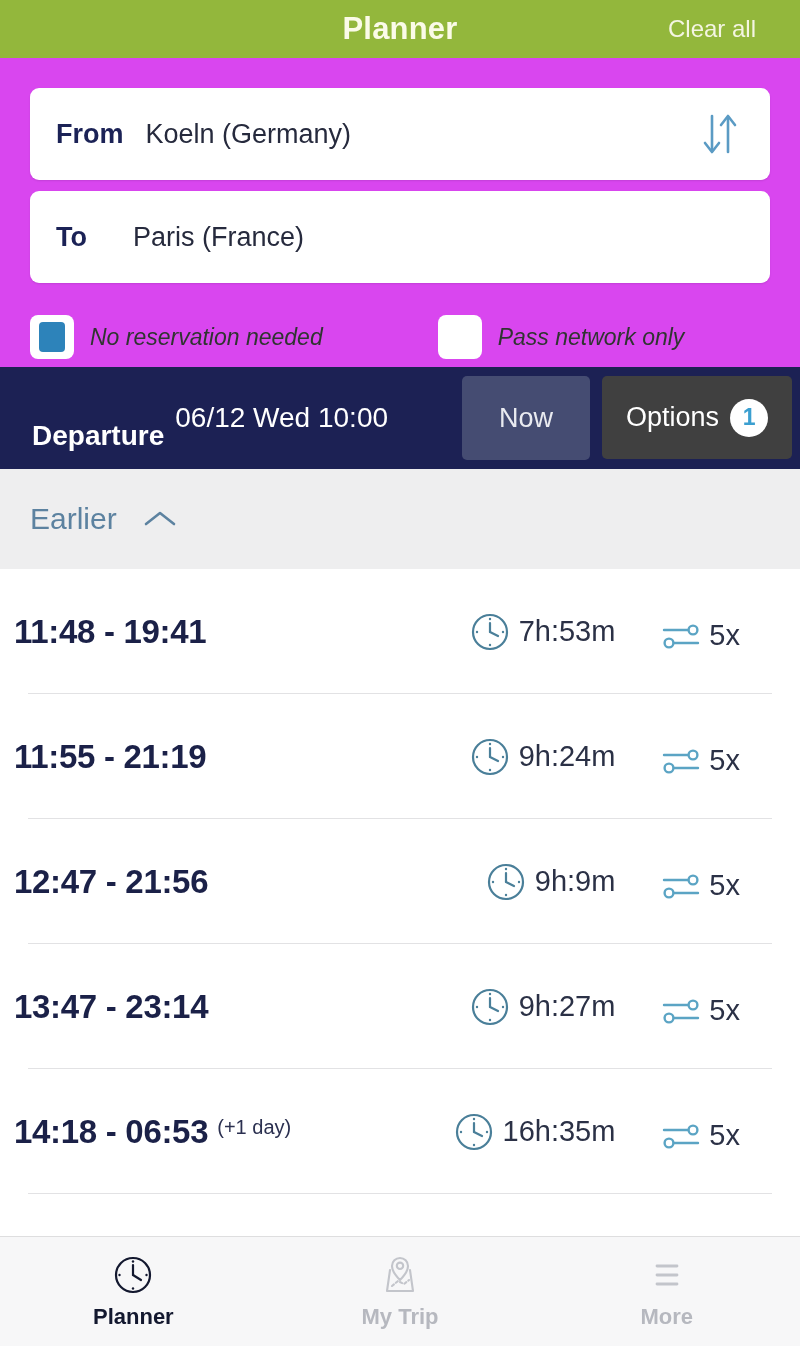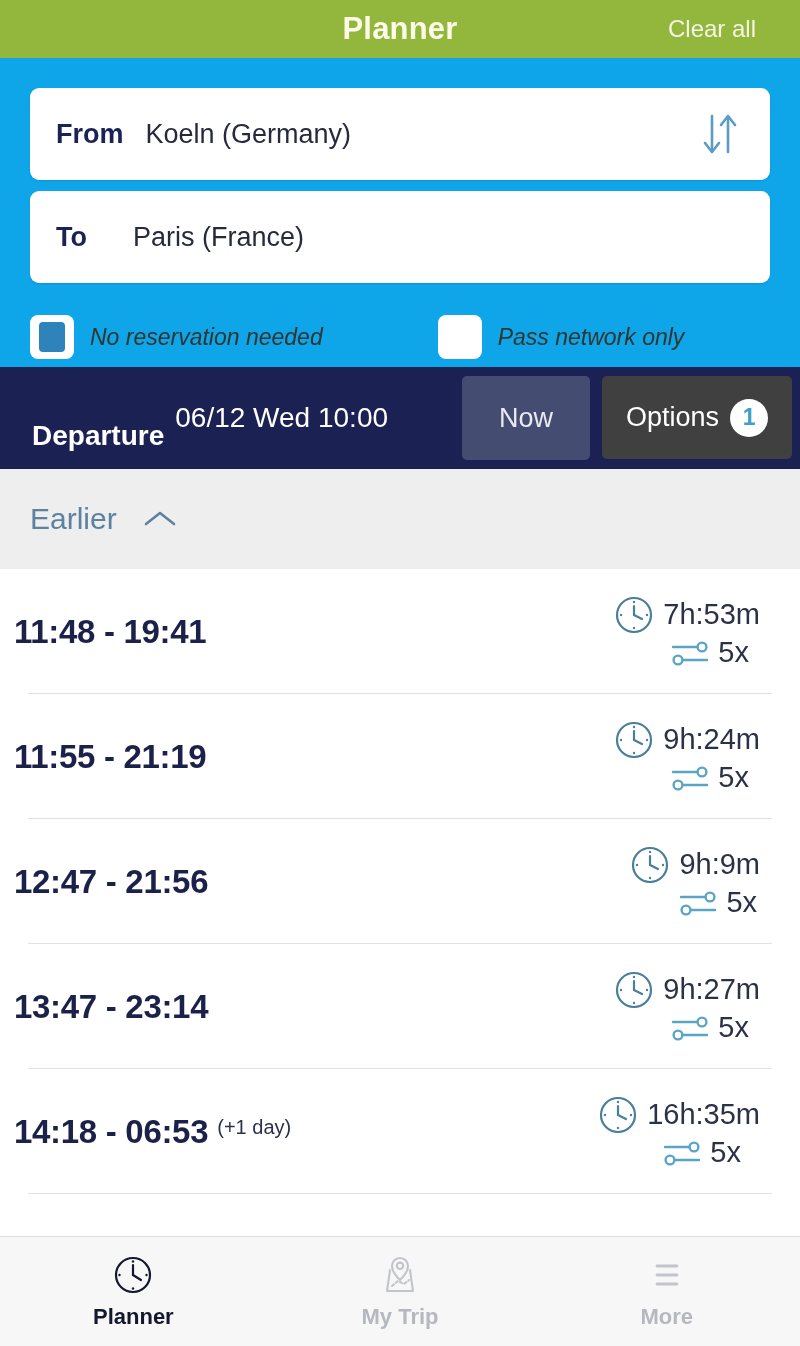"From" .green-body { background: #0ea5e9 -> #d946ef }
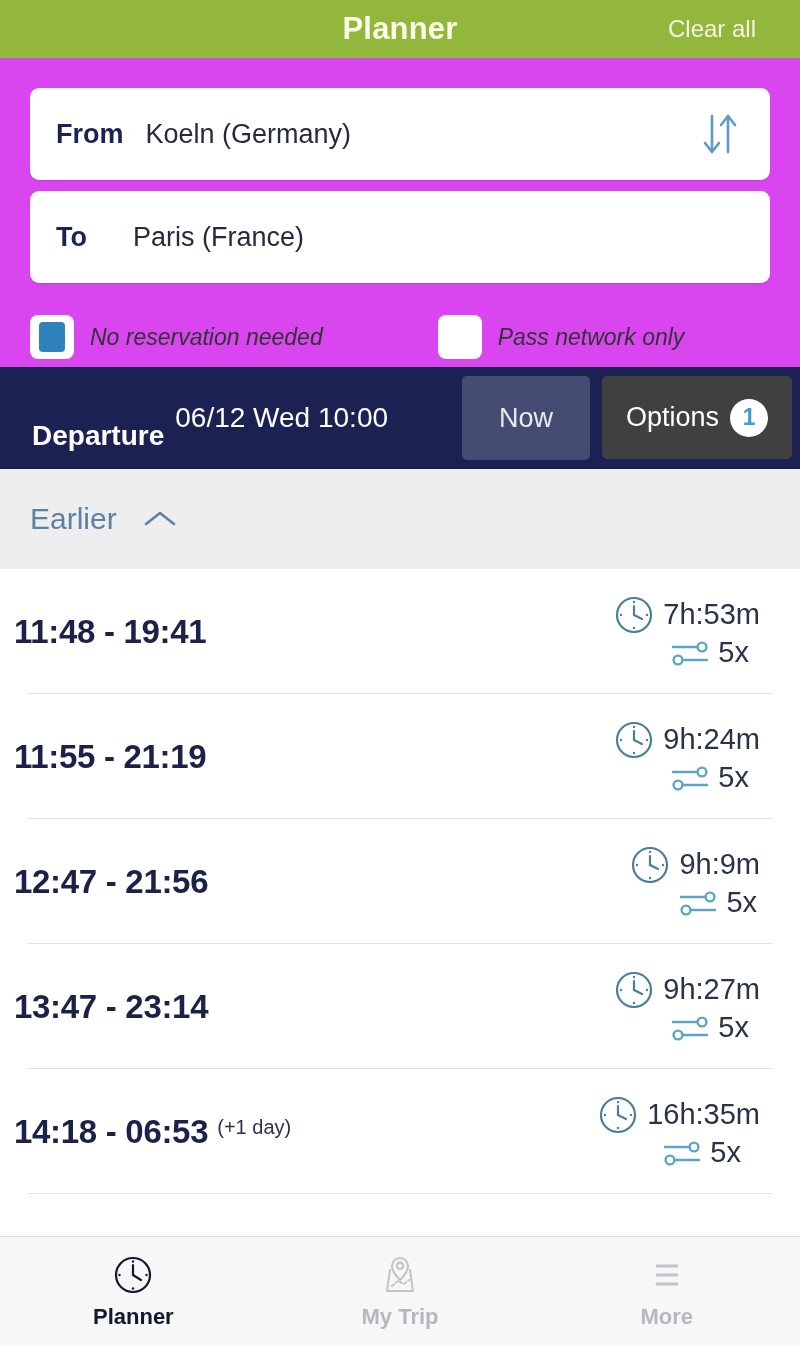"7h:53m" .row-meta { align-items: center -> flex-end; flex-direction: column -> none; padding-right: 40px -> 60px }
